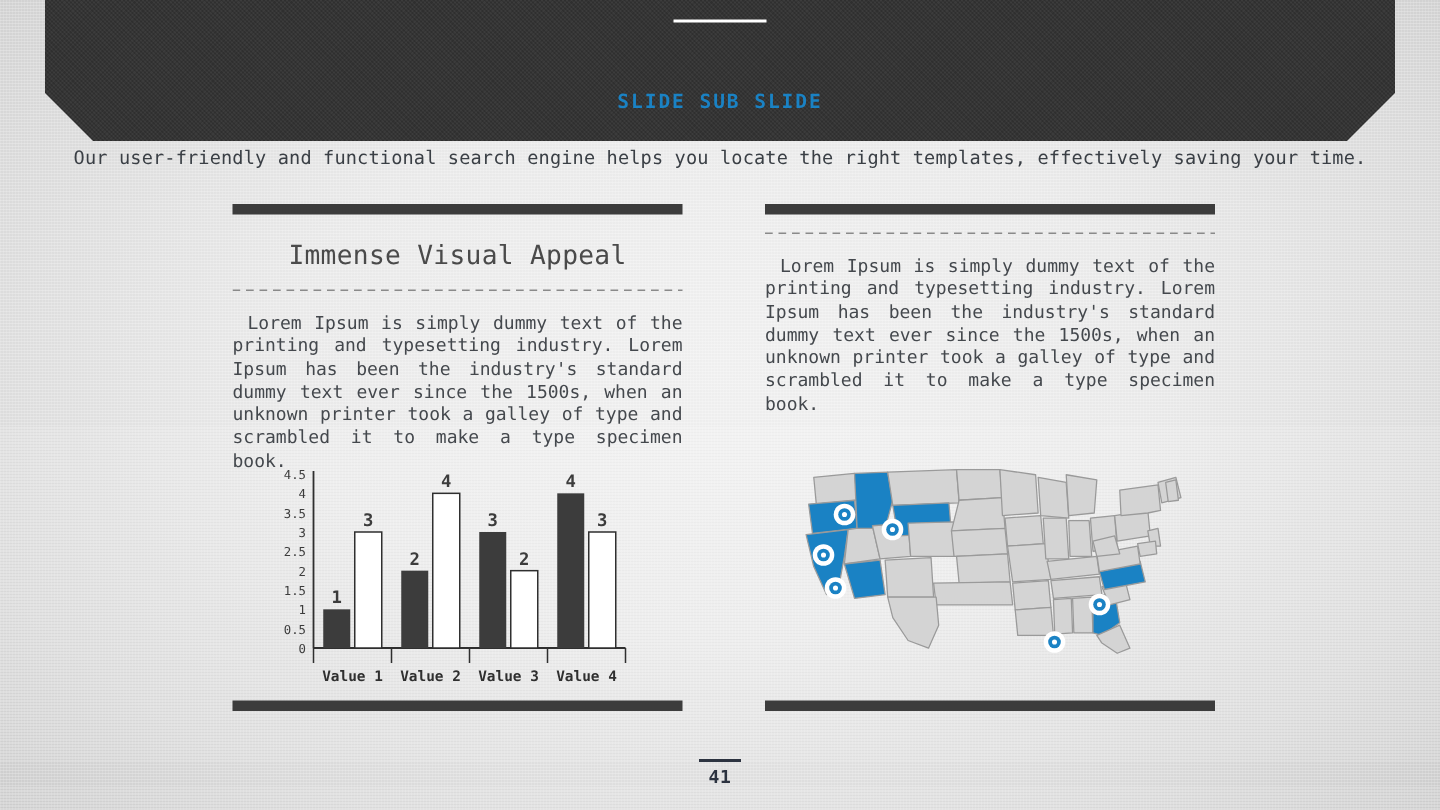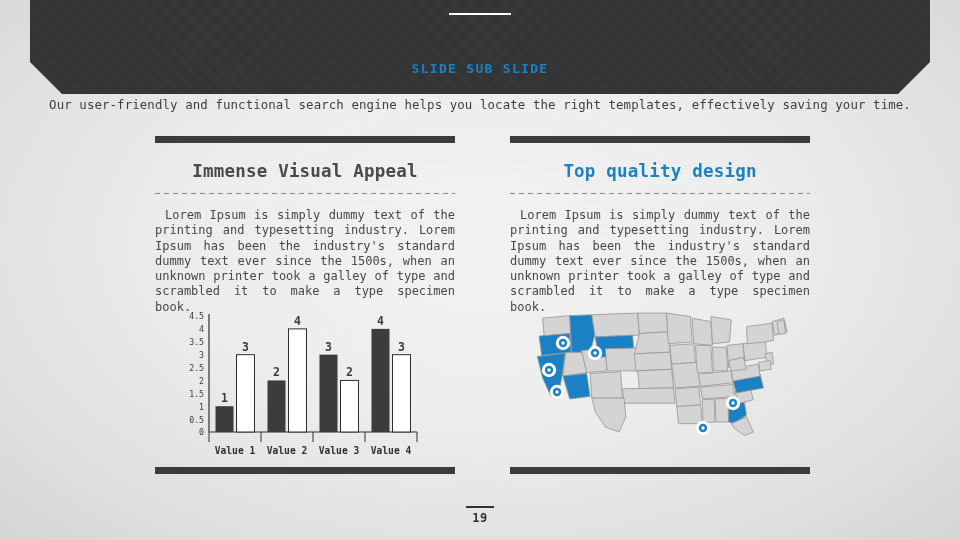"Immense Visual Appeal" .col-title { font-weight: bold -> normal }
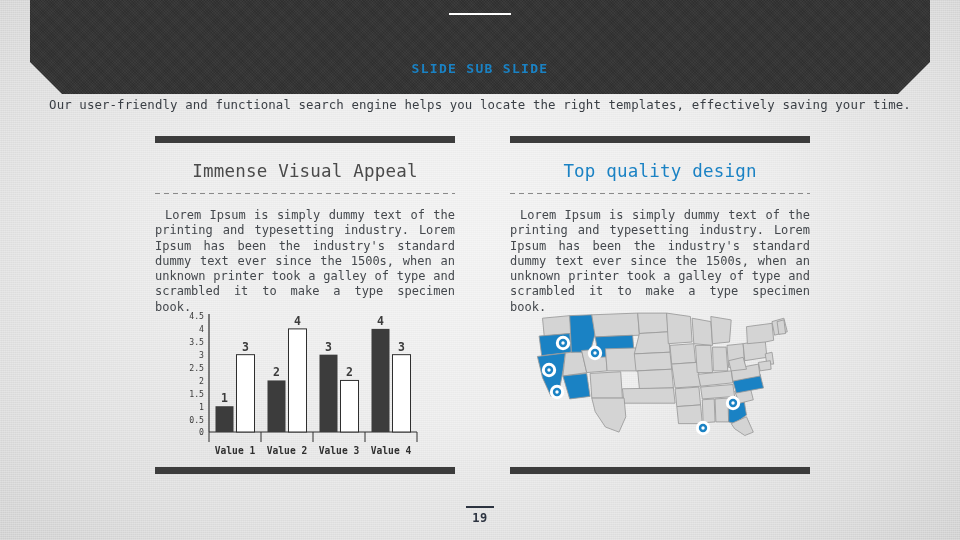"Top quality design" div.col-title { html: <div>Top quality design</div> -> none }
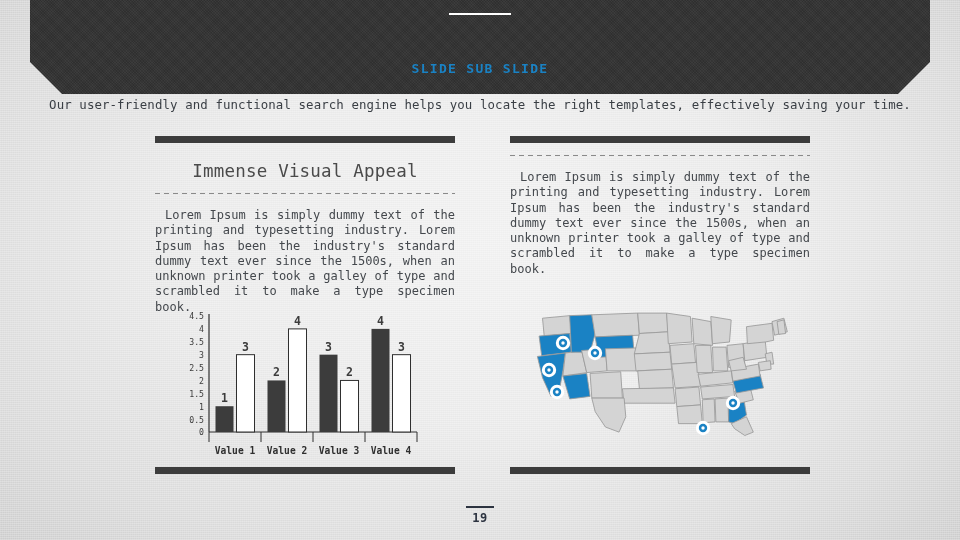"19" div.pagenum { text: 19 -> 41 }
